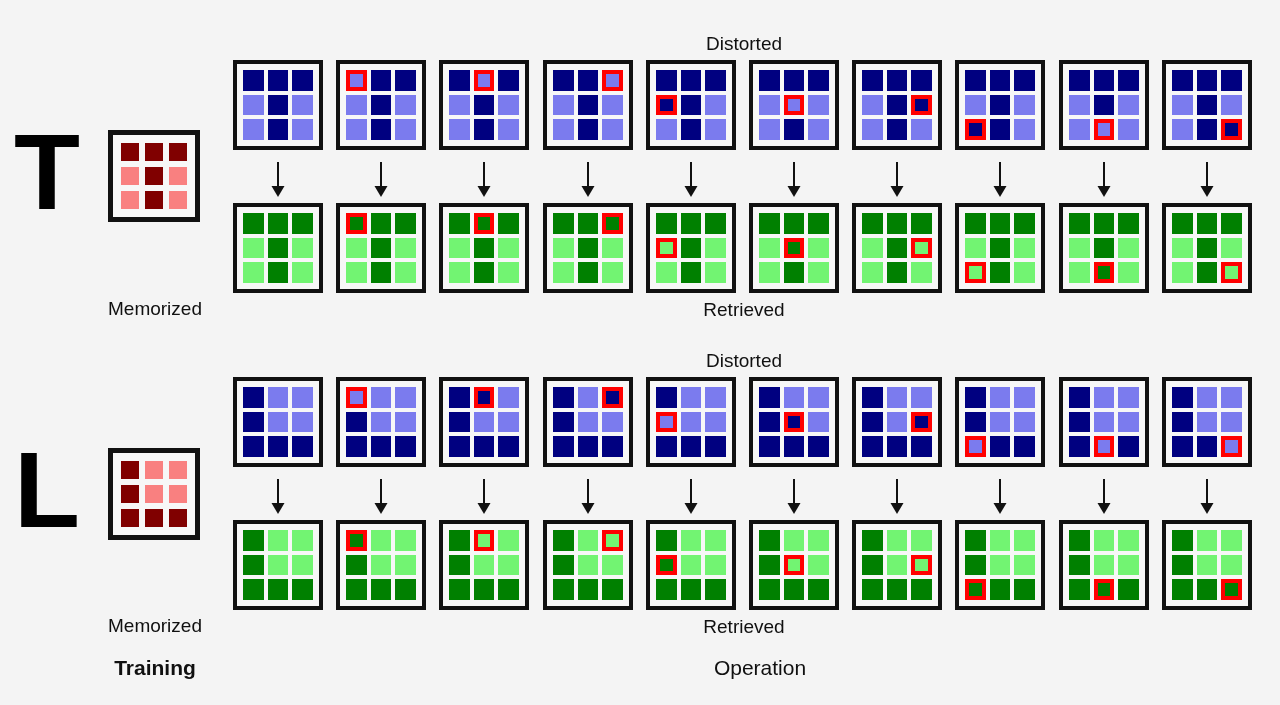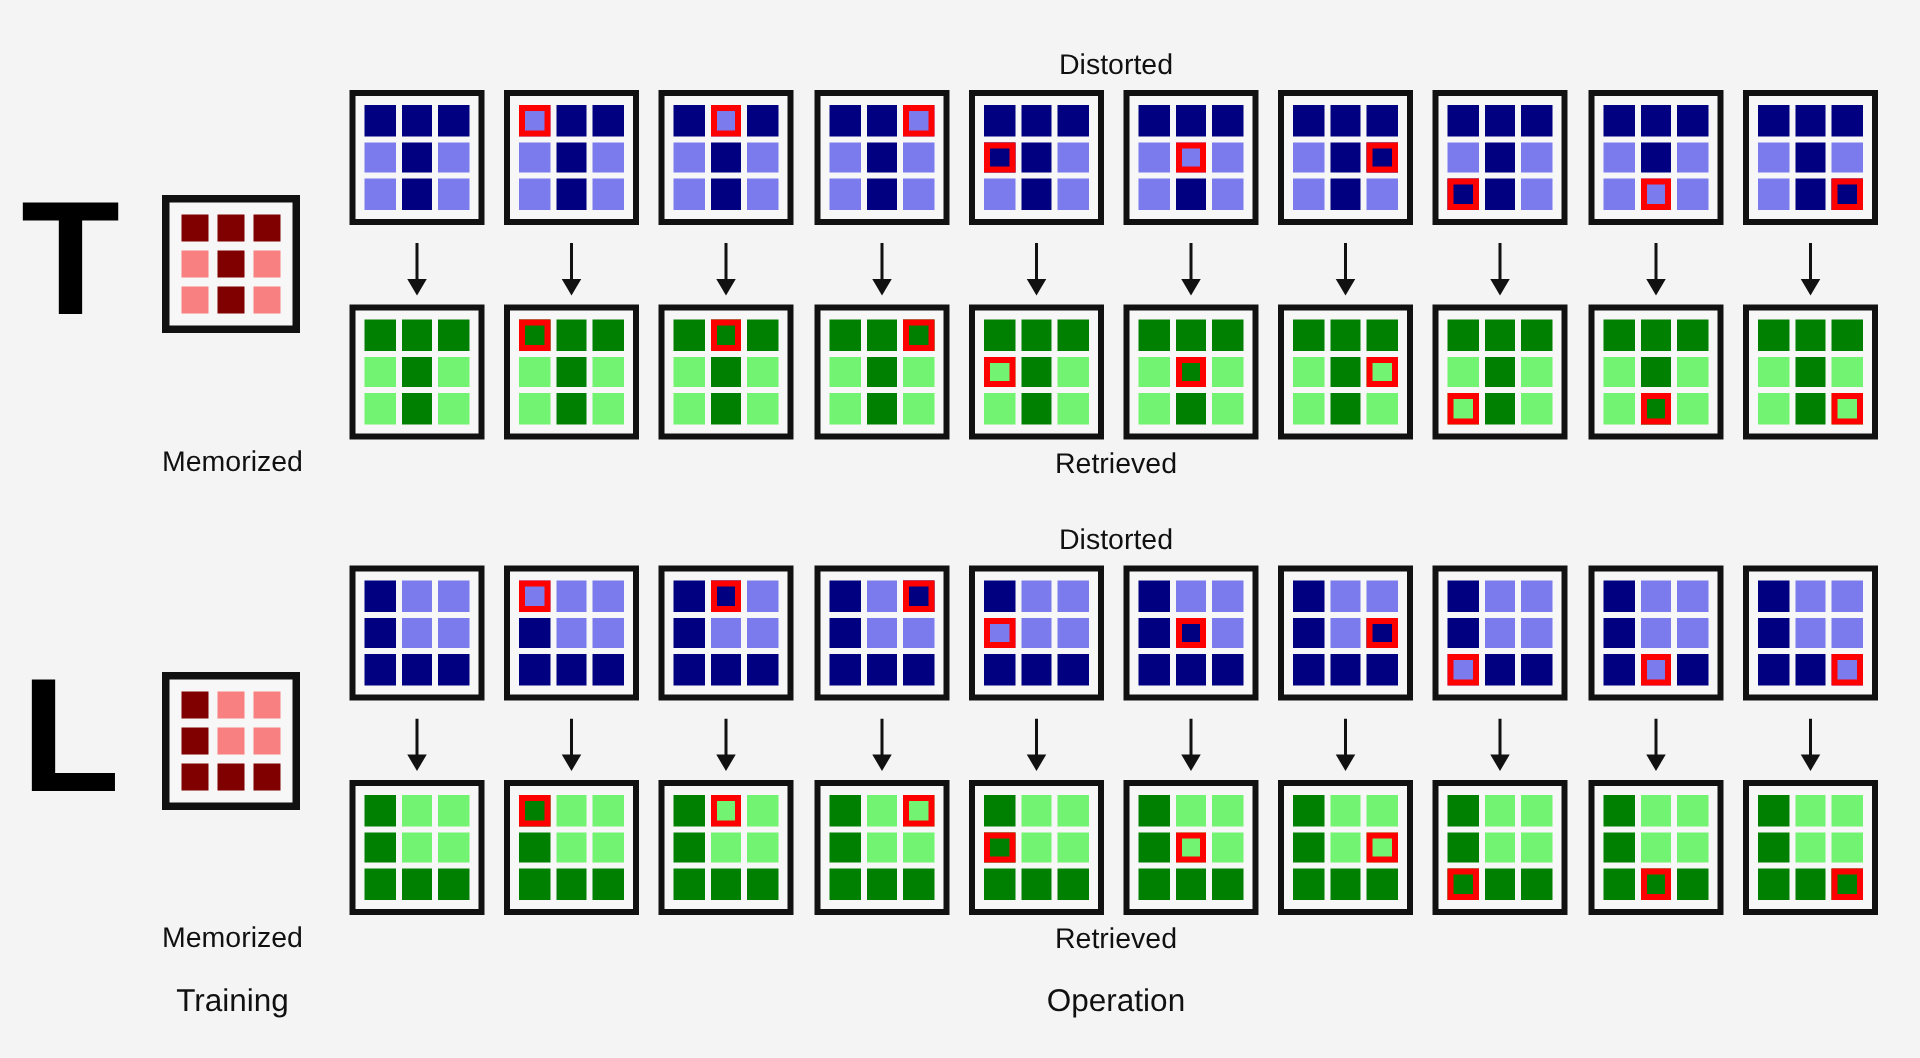"Training" div.lbl { font-weight: none -> bold }
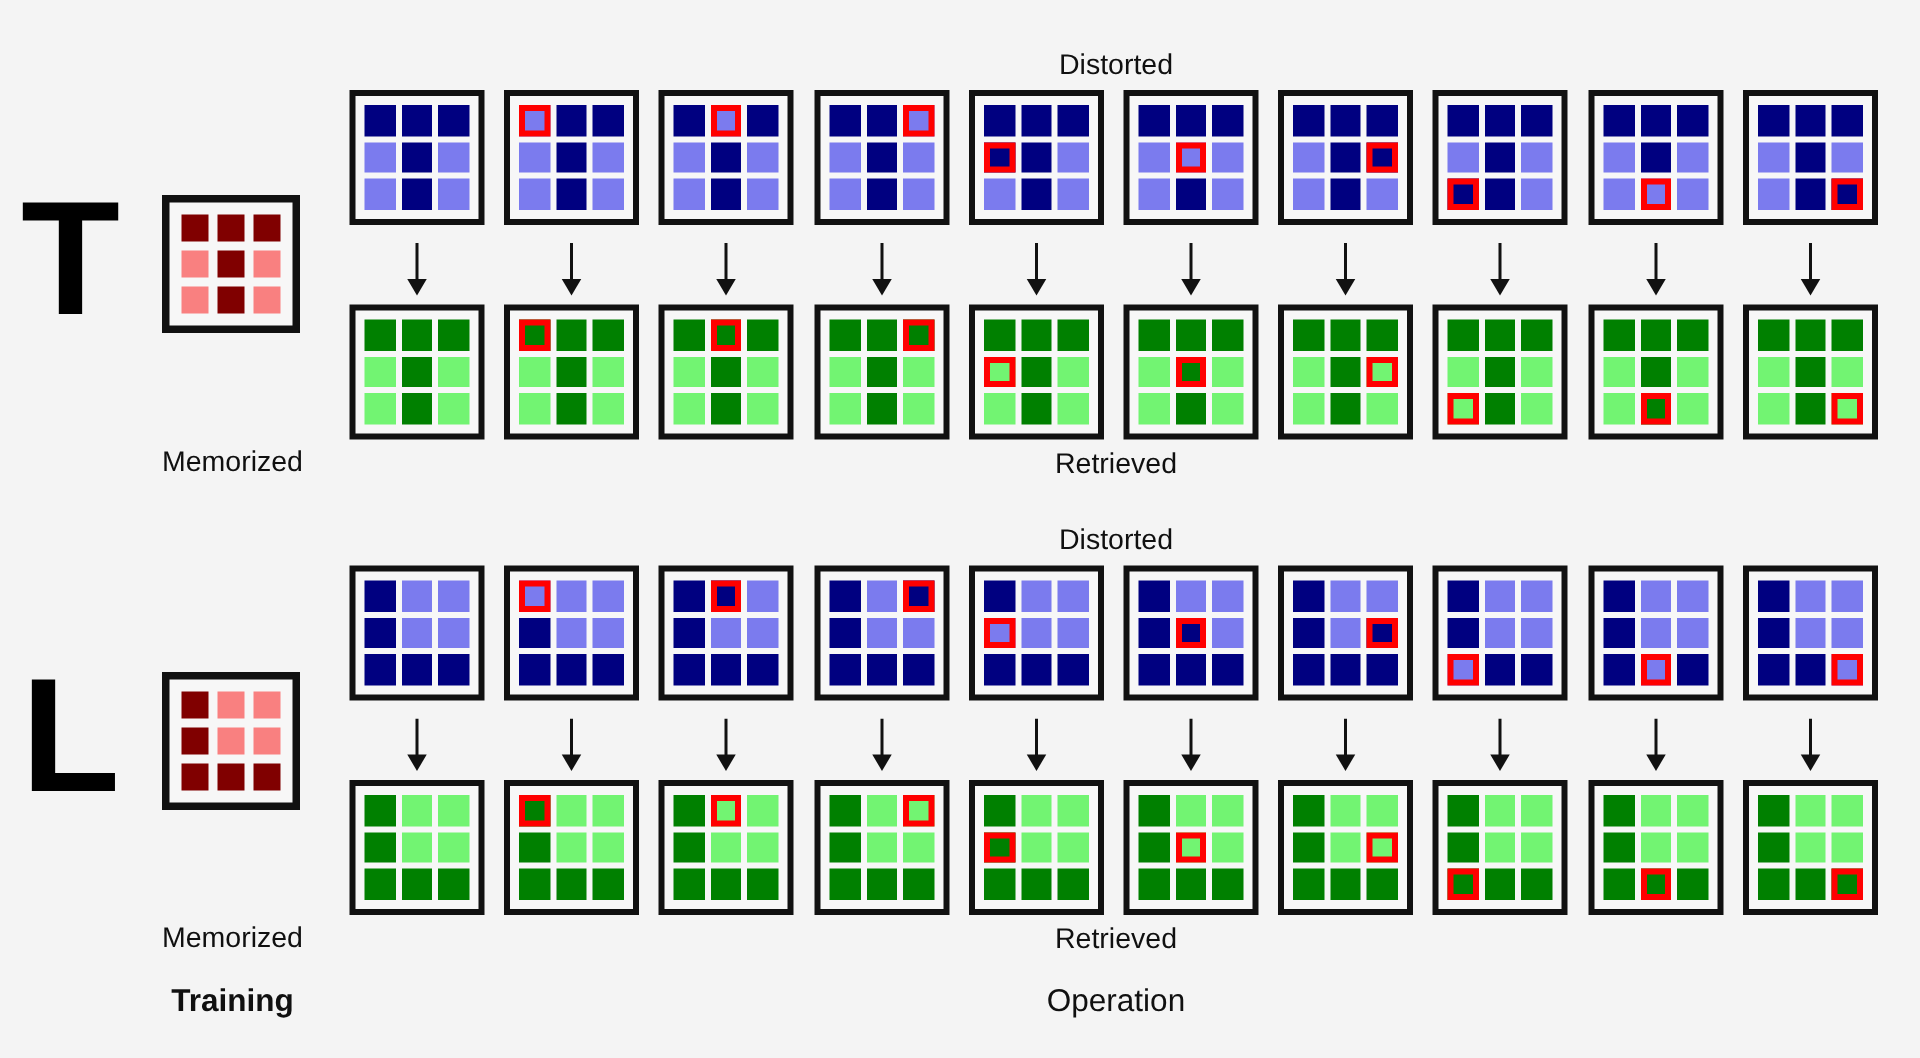"Operation" div.lbl { left: 744px -> 760px }
